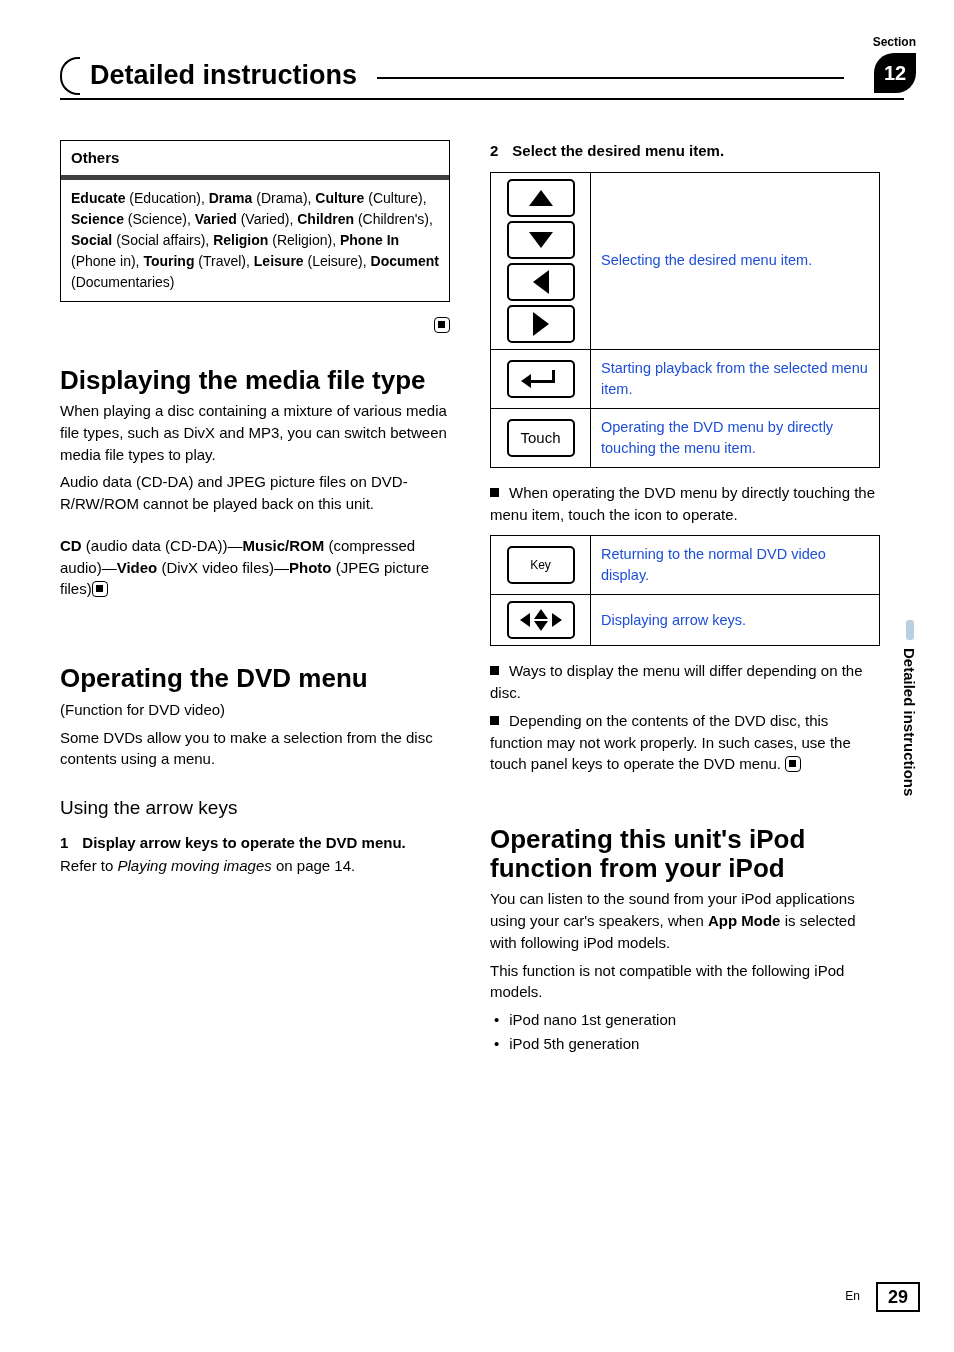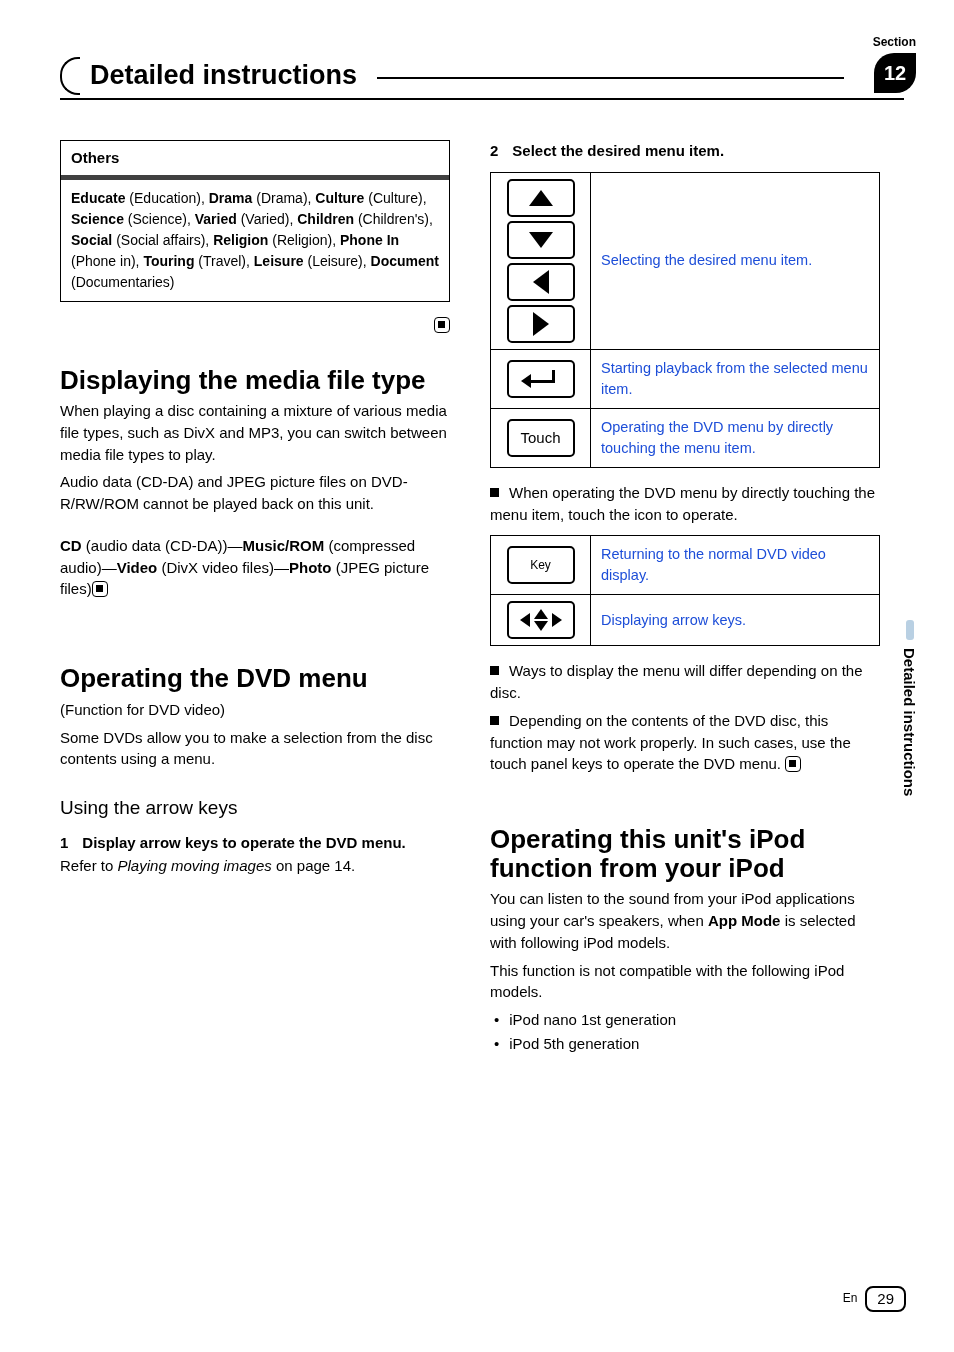"En" .footer { gap: 8px -> 16px; right: 48px -> 34px }
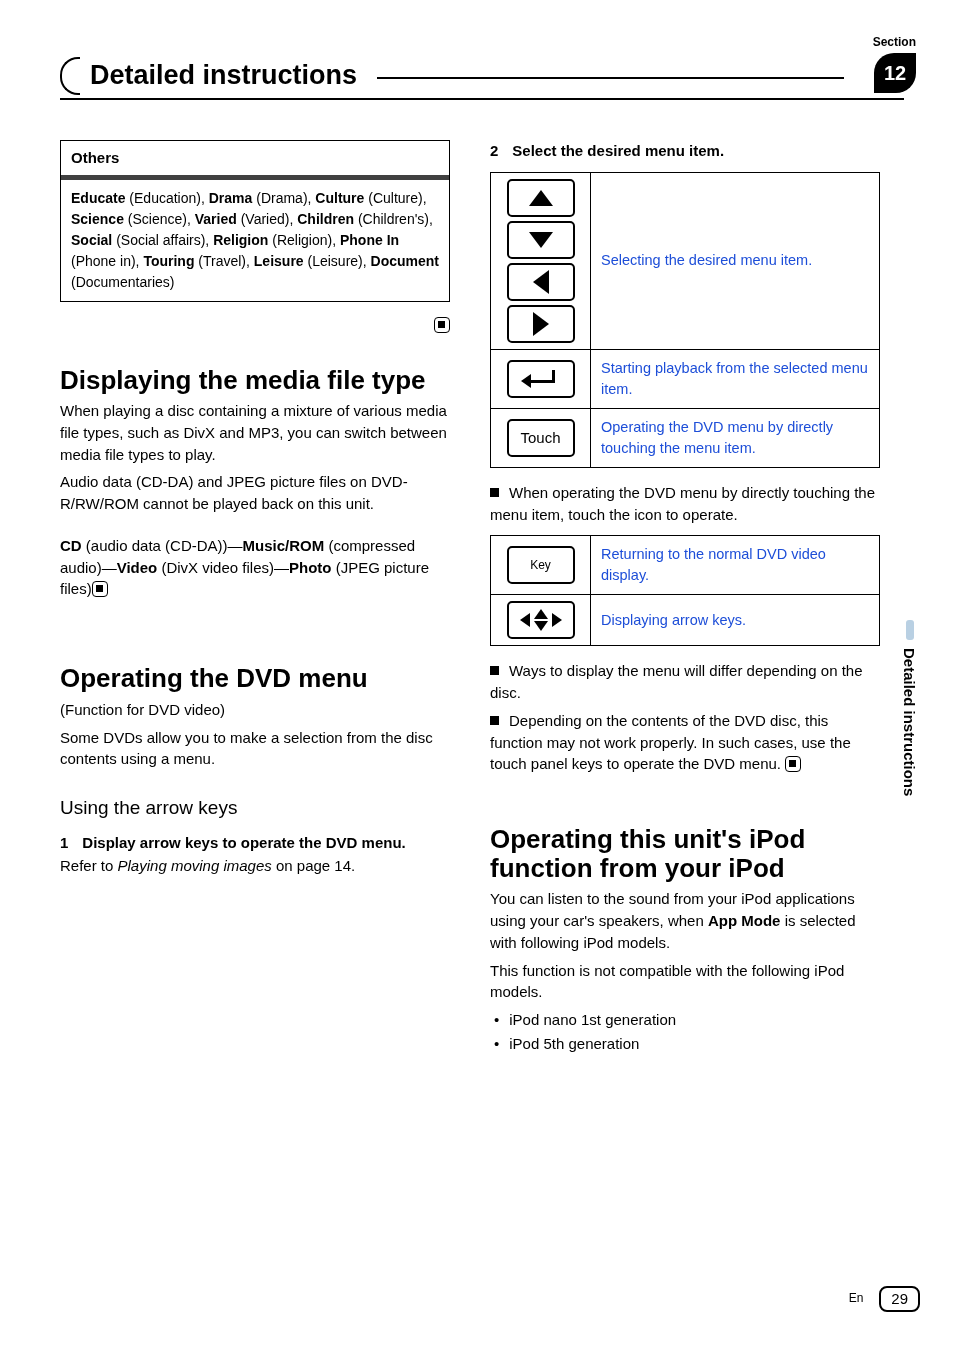"29" .page-badge { border-radius: 8px -> 0; font-size: 15px -> 18px; font-weight: normal -> bold }
